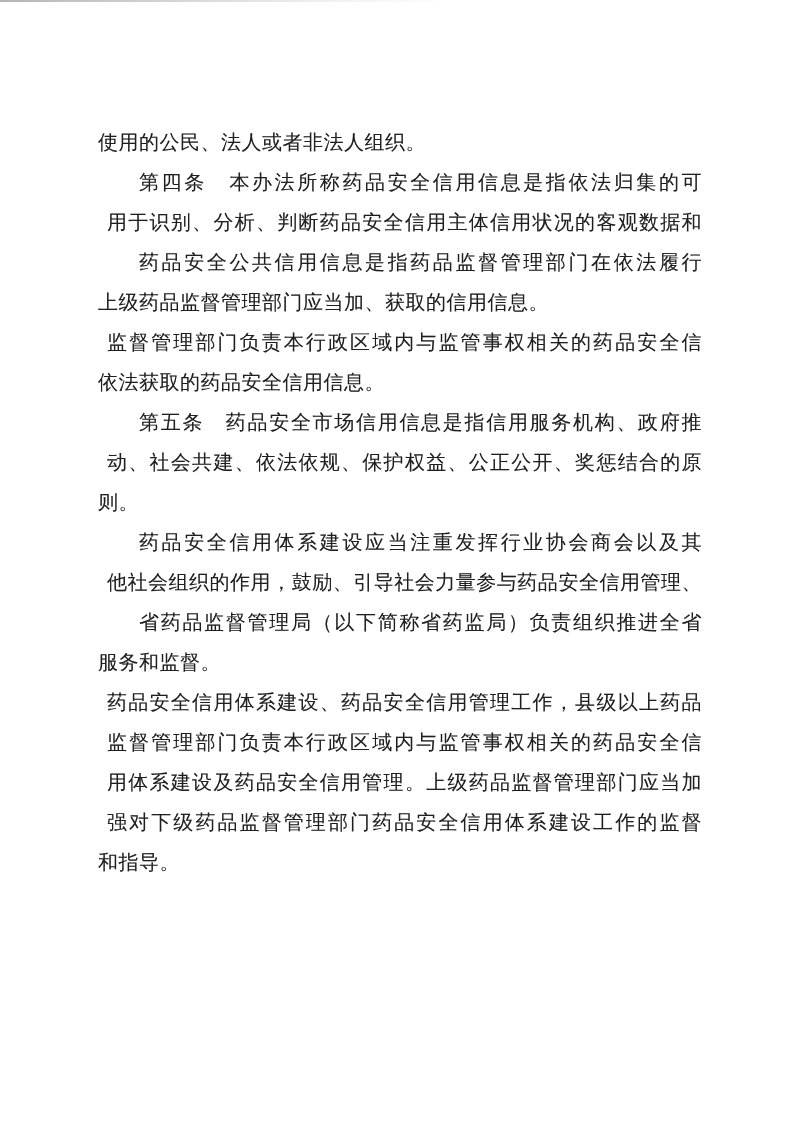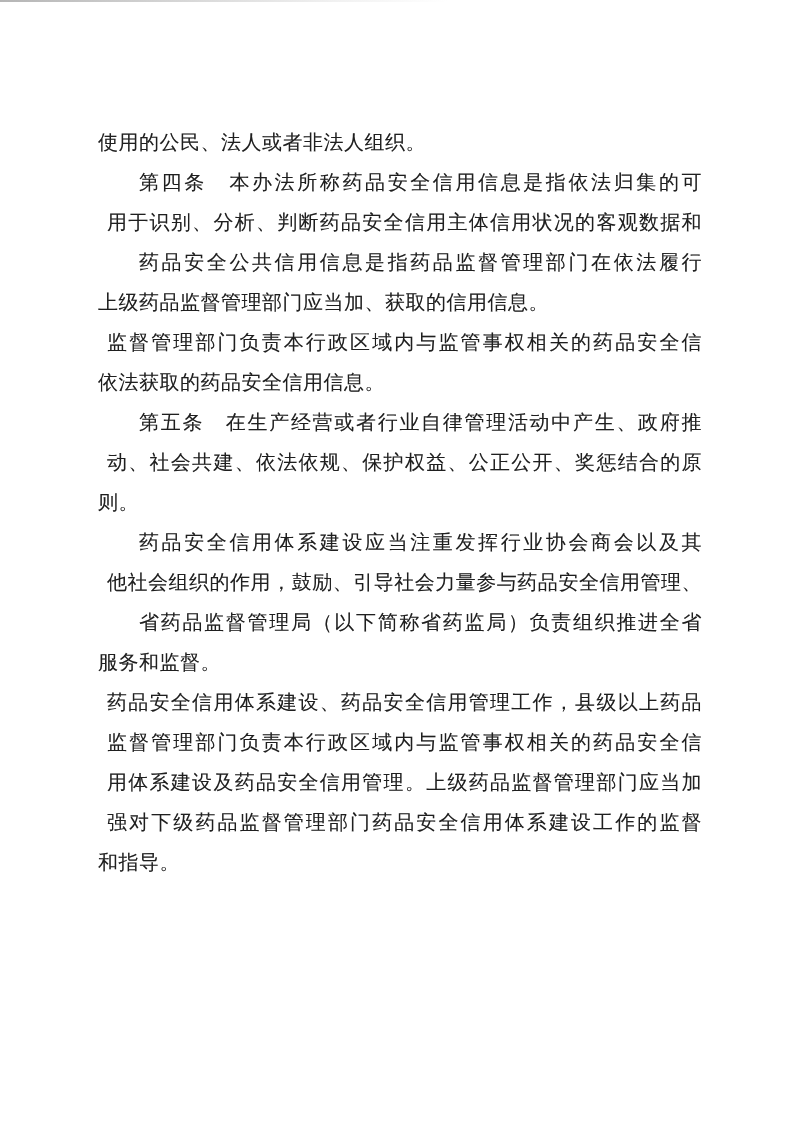"第五条 在生产经营或者行业自律管理活动中产生、政府推" div.line { text: 在生产经营或者行业自律管理活动中产生 -> 药品安全市场信用信息是指信用服务机构 }
